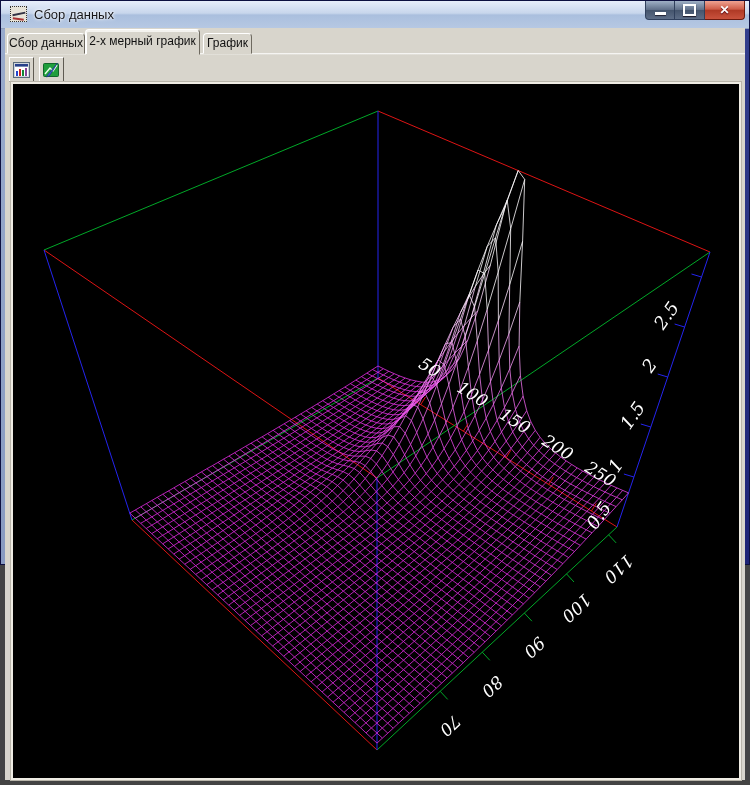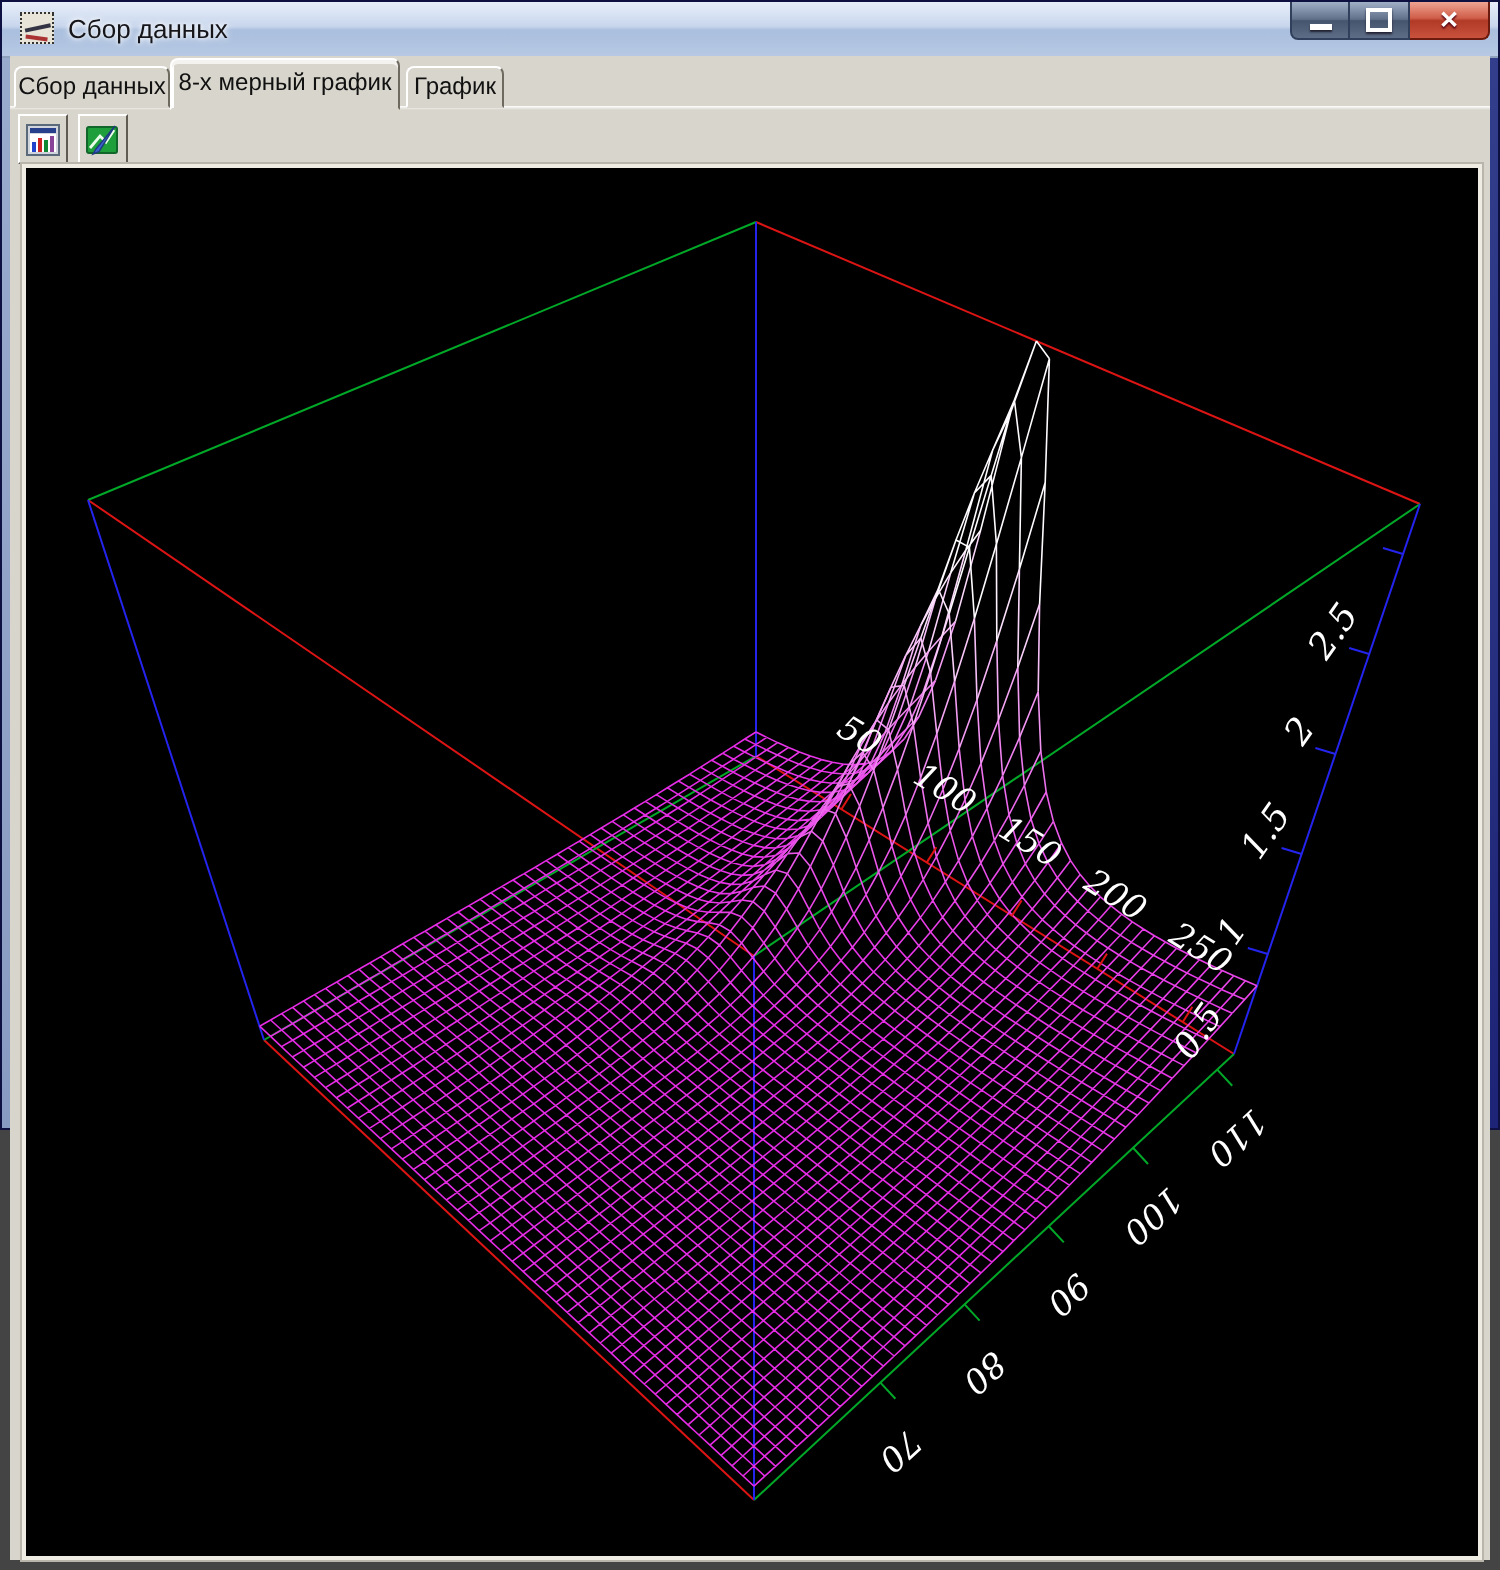"8-х мерный график" div.tab { text: 8-х -> 2-х }
